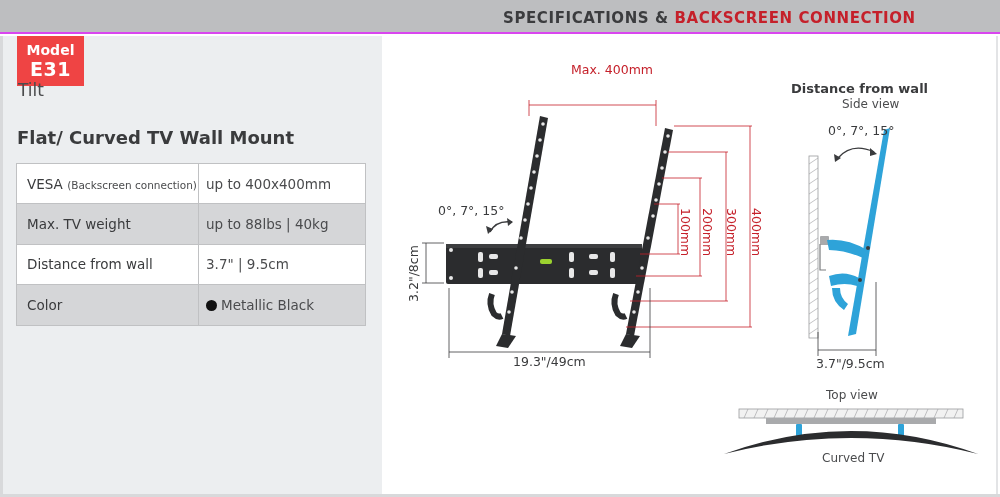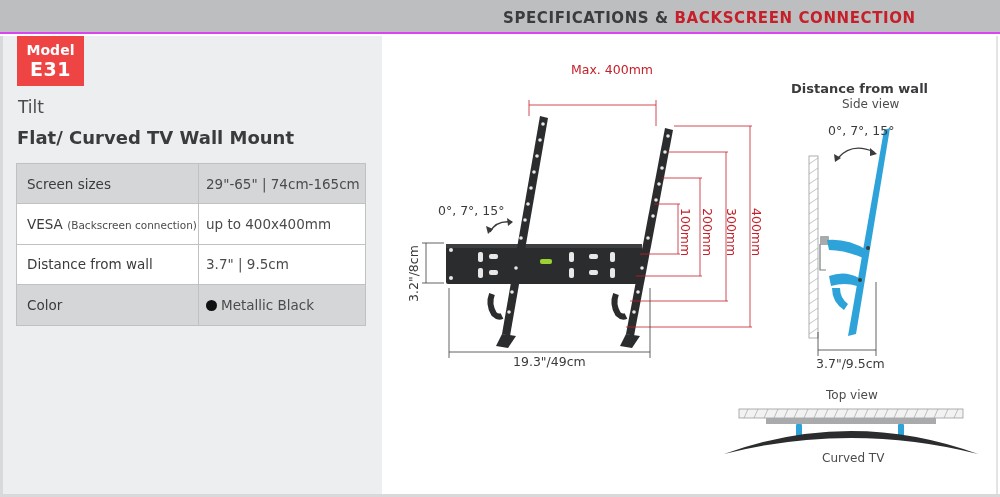"Tilt" .subtitle { top: 97px -> 80px }
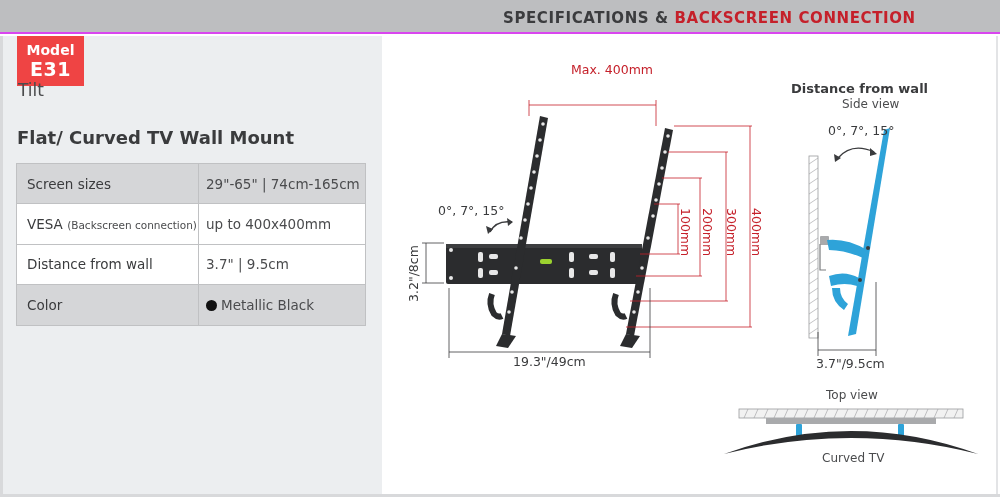"Screen sizes" tr.shade { html: <tr> <td>Screen sizes</td> <td>29"-65" | 74cm-165cm</td> </tr> -> none }
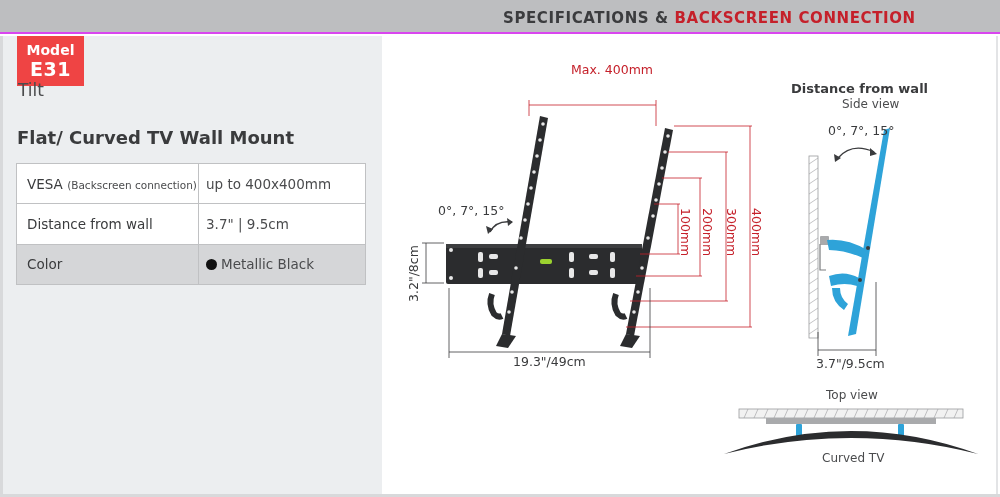"Max. TV weight" tr.shade { html: none -> <tr> <td>Max. TV weight</td> <td>up to 88lbs | 40kg</td> </tr> }
